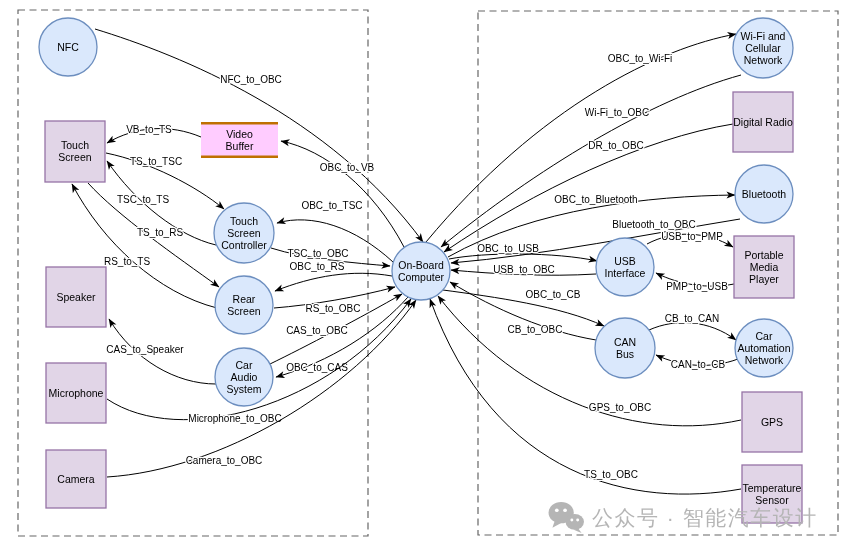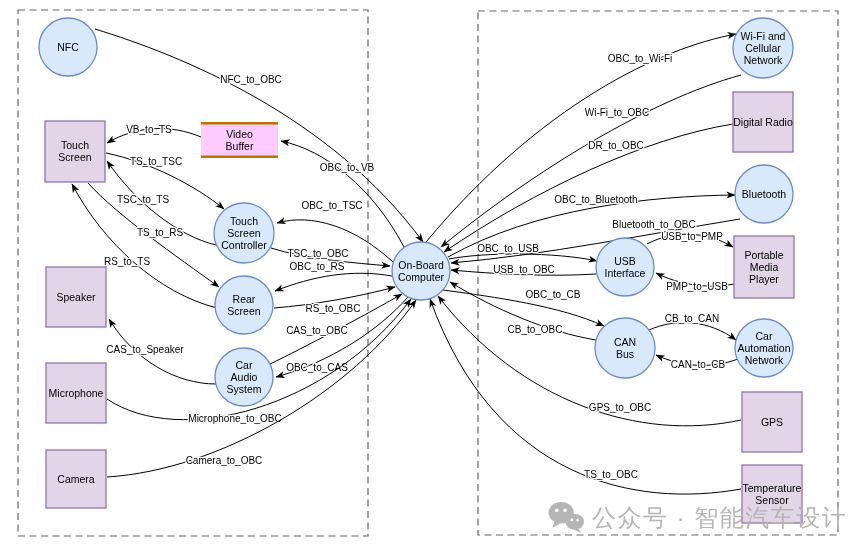"公众号 · 智能汽车设计" .watermark { font-size: 24px -> 21px }
